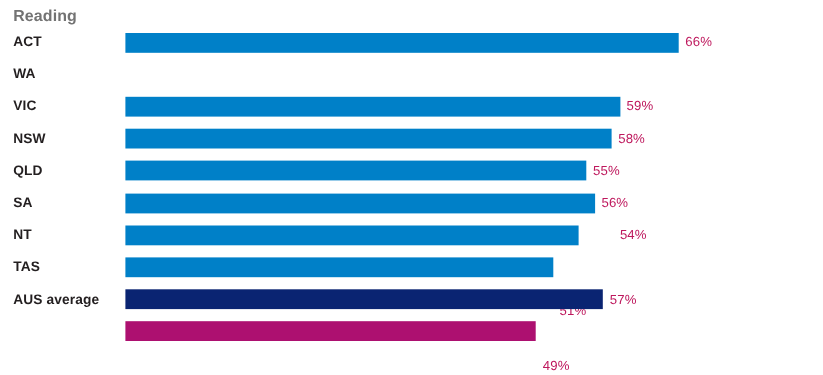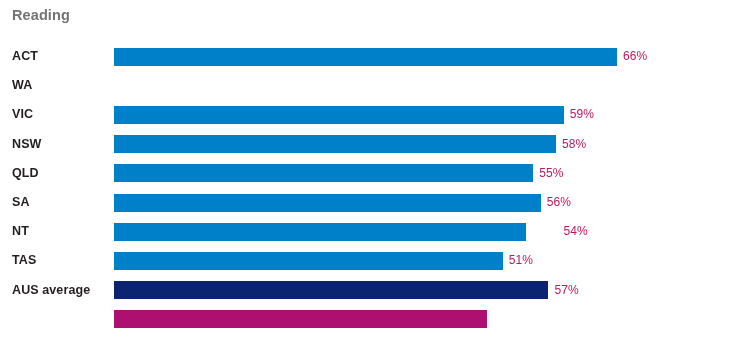"ACT" .rows { top: 42px -> 24px }
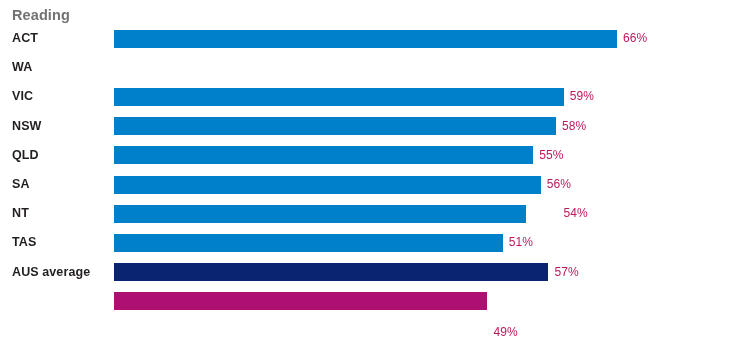"51%" div.value-label { margin-top: none -> 40px }
